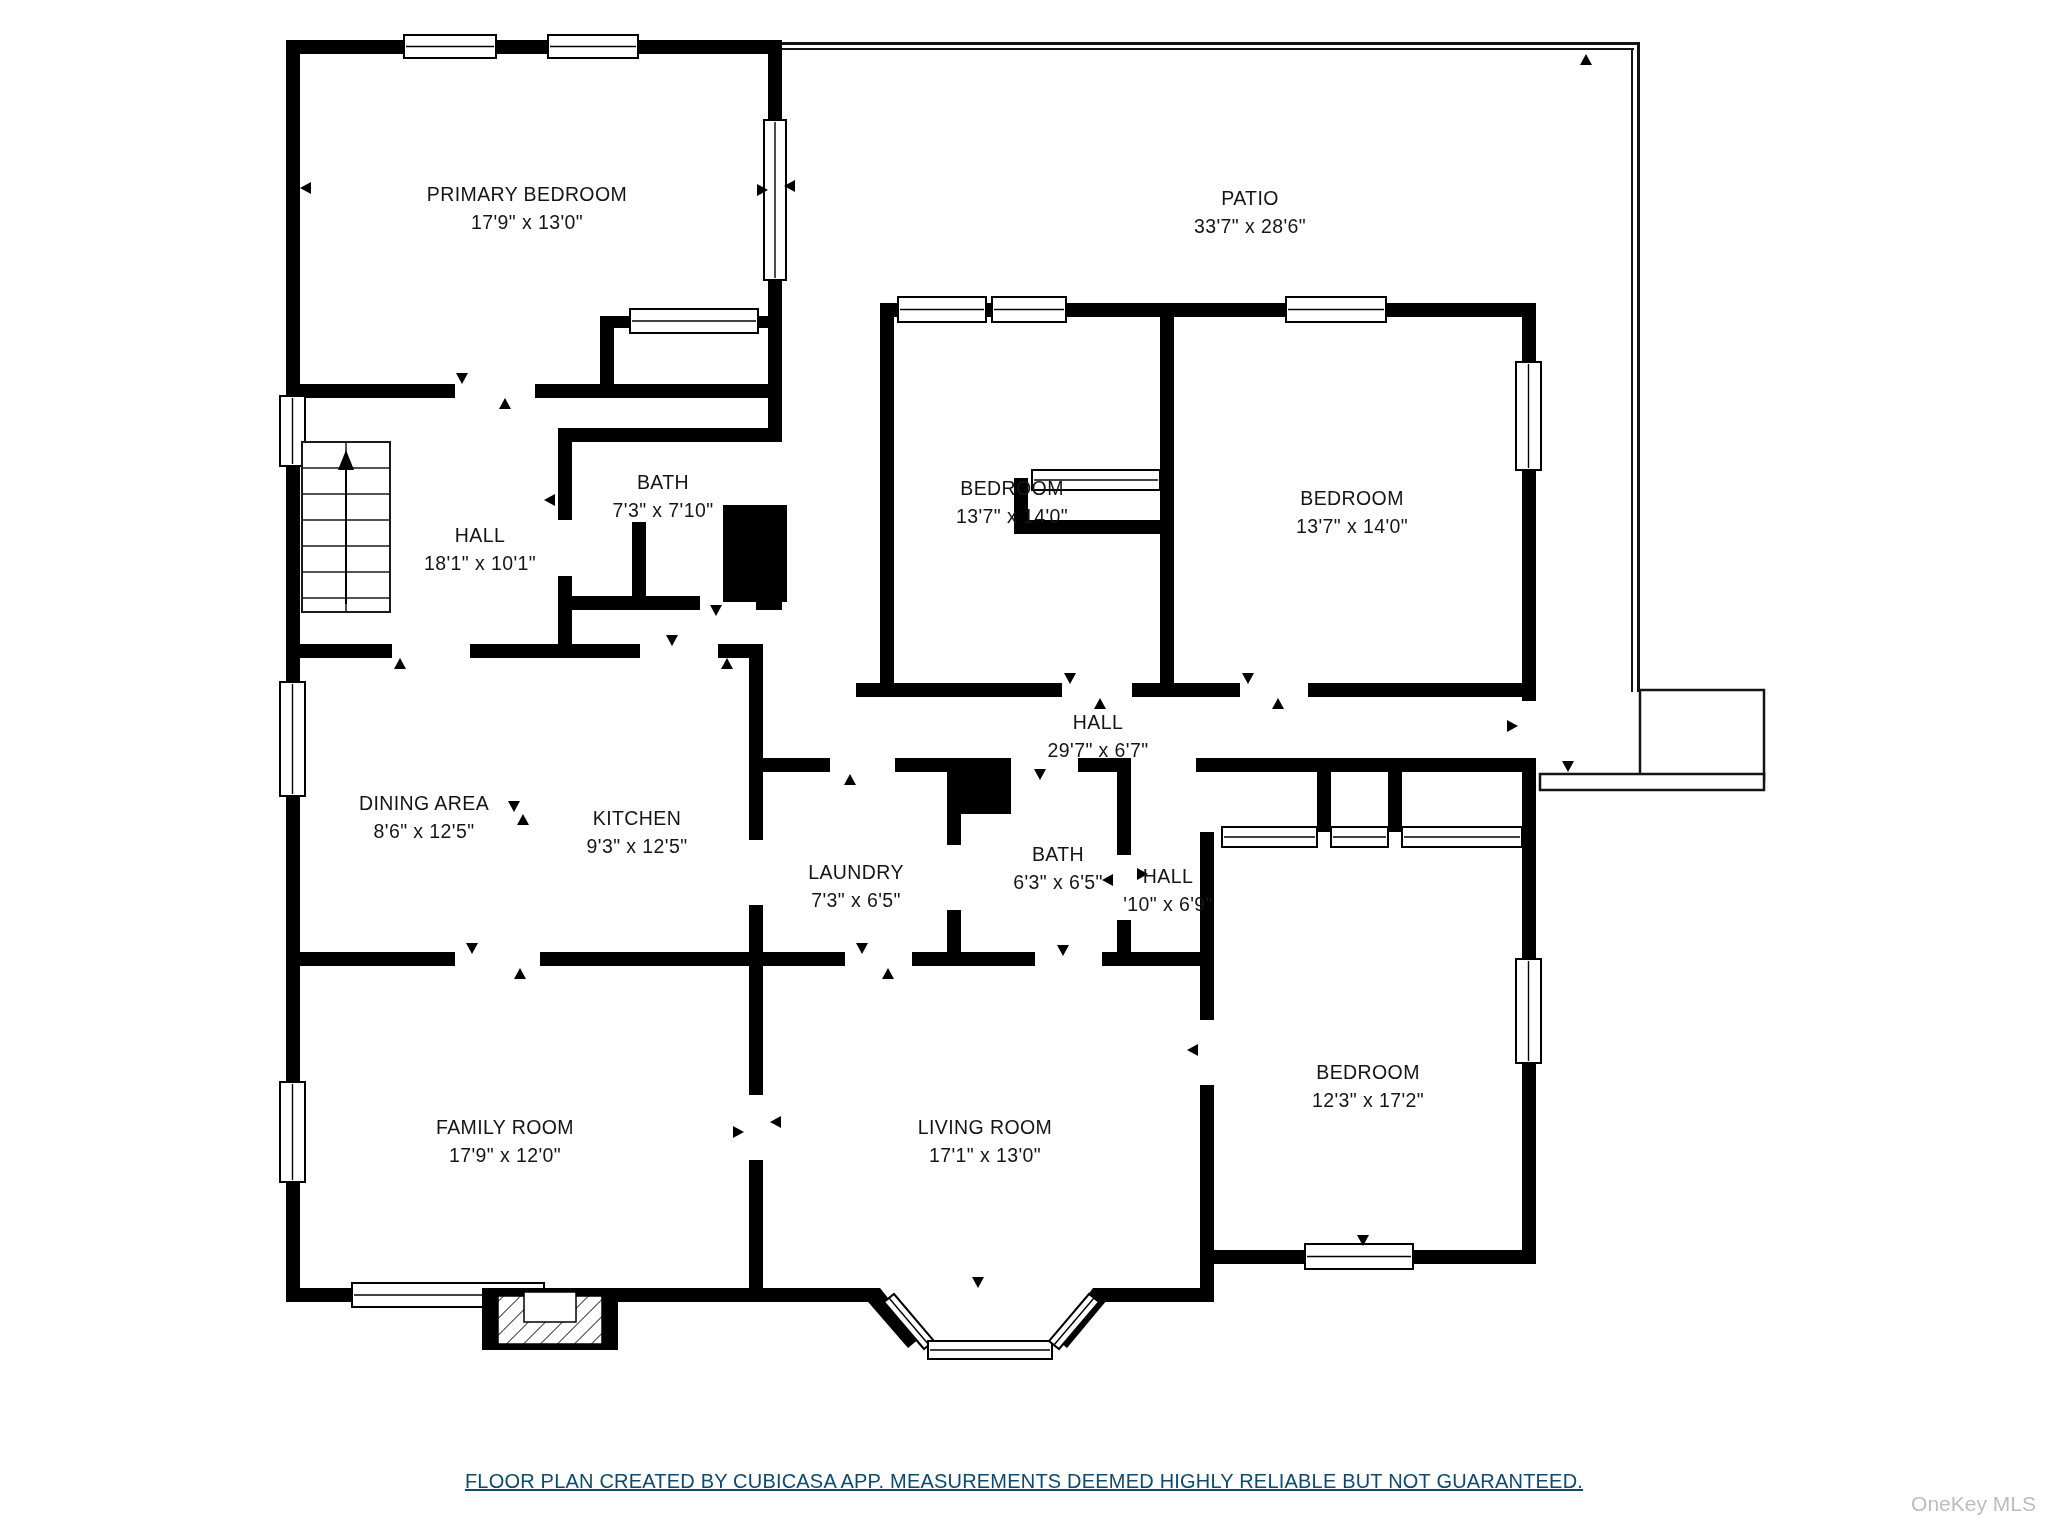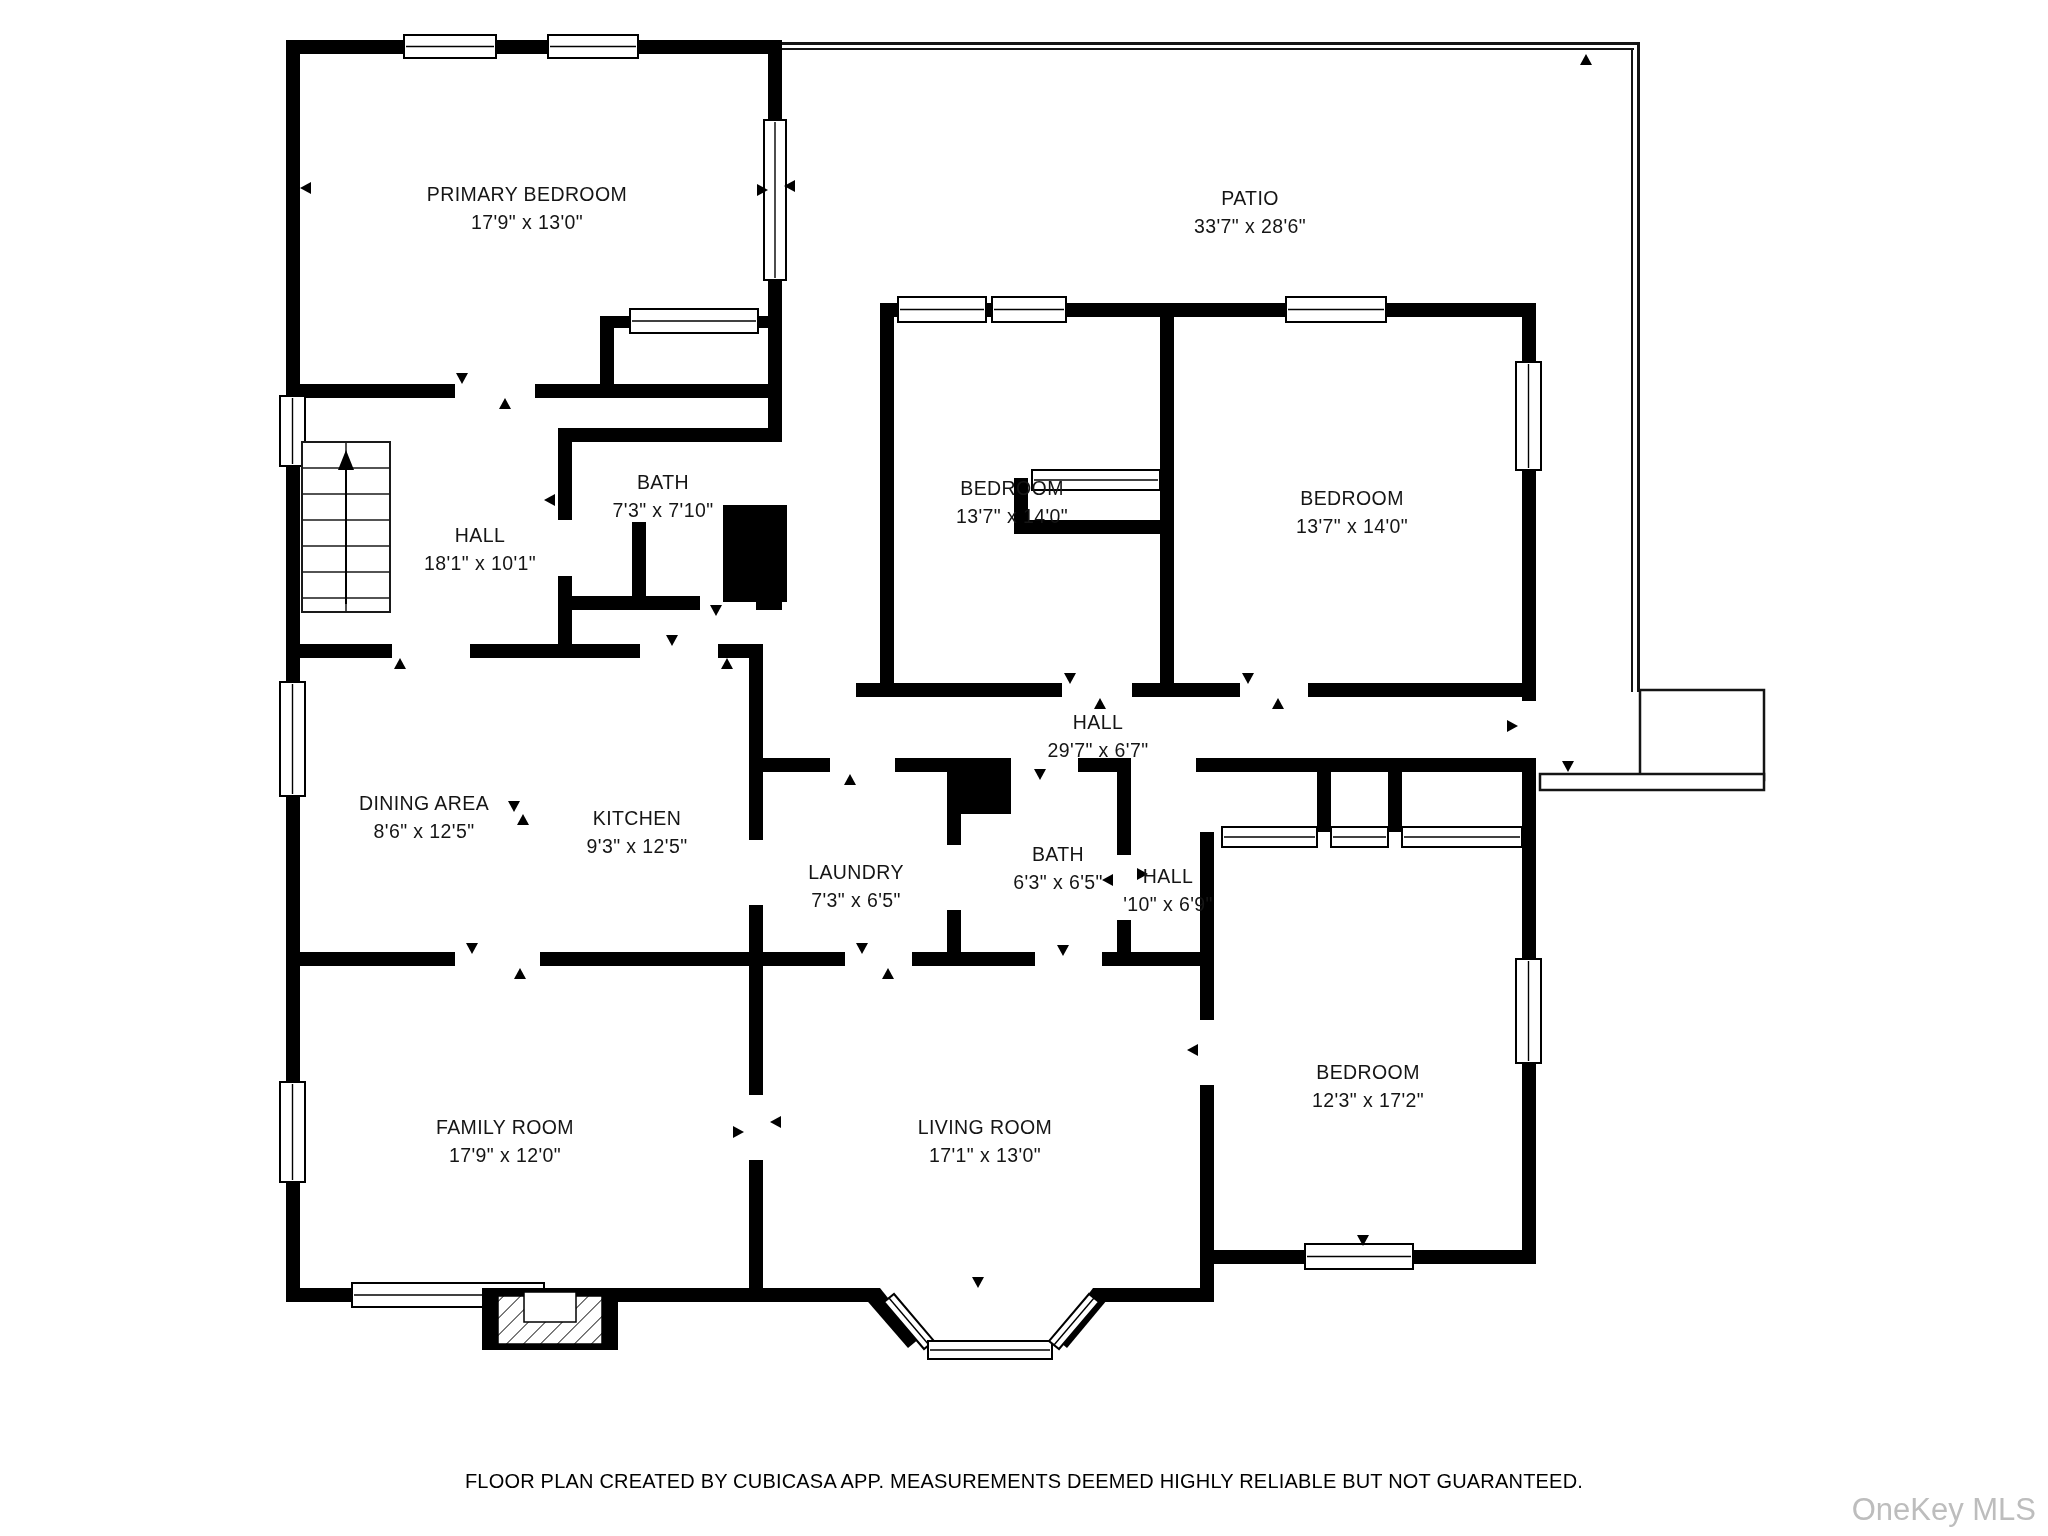"FLOOR PLAN CREATED BY CUBICASA" div.footer { color: #000000 -> #0c4a6e; text-decoration: none -> underline }
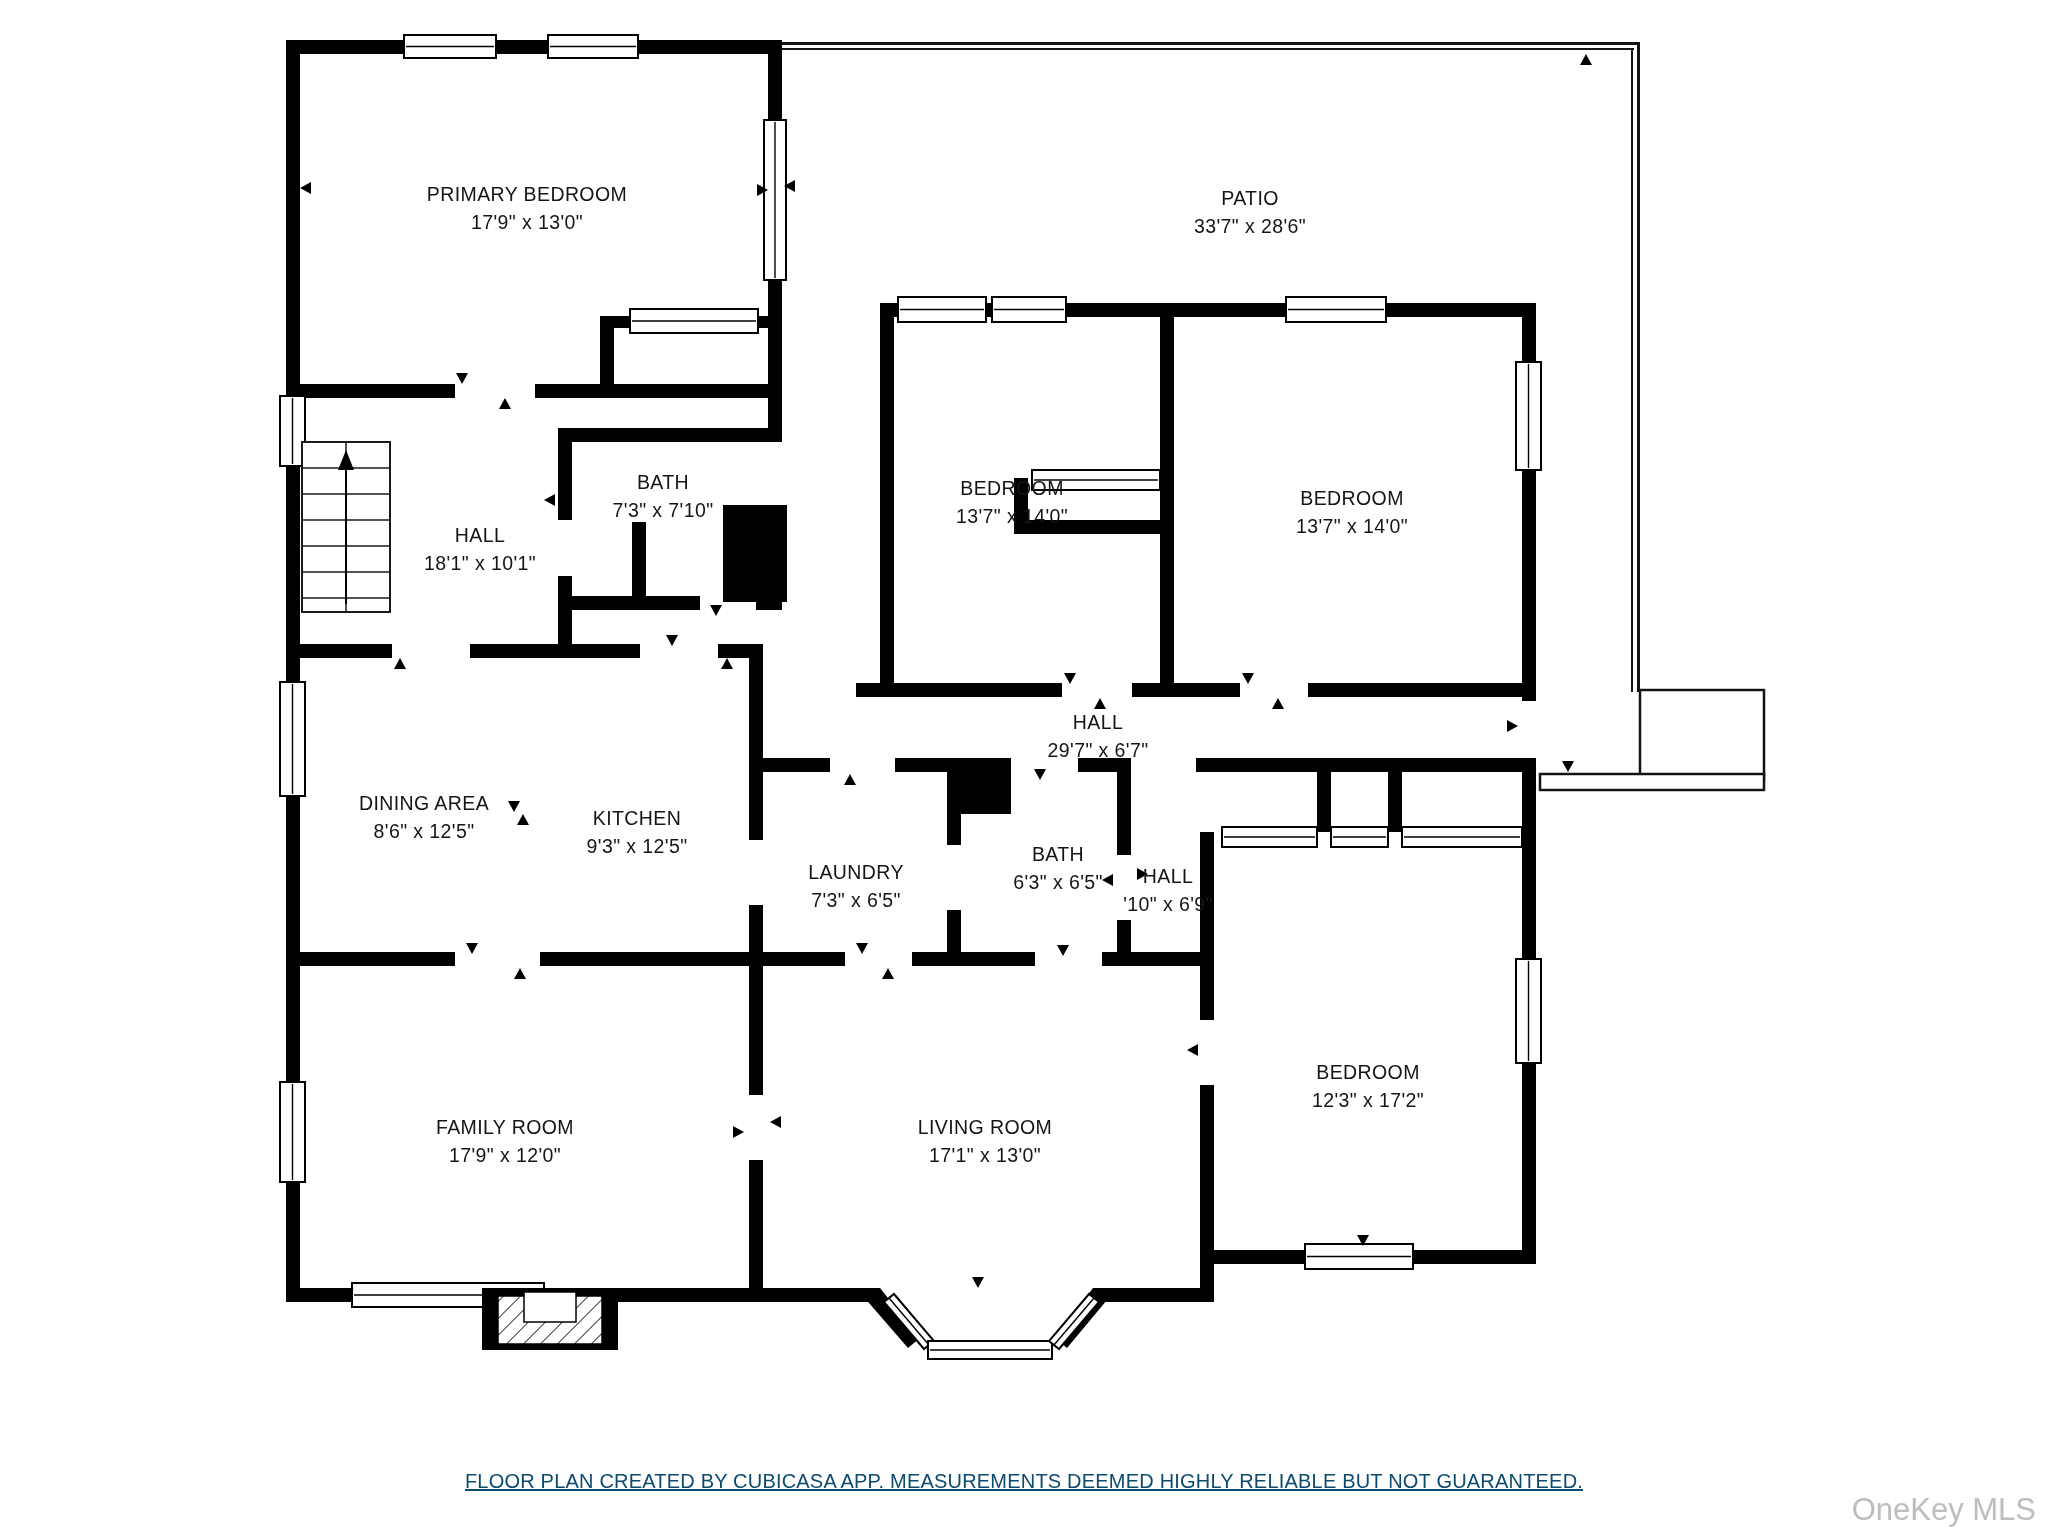"OneKey MLS" .watermark { font-size: 31px -> 21px }
